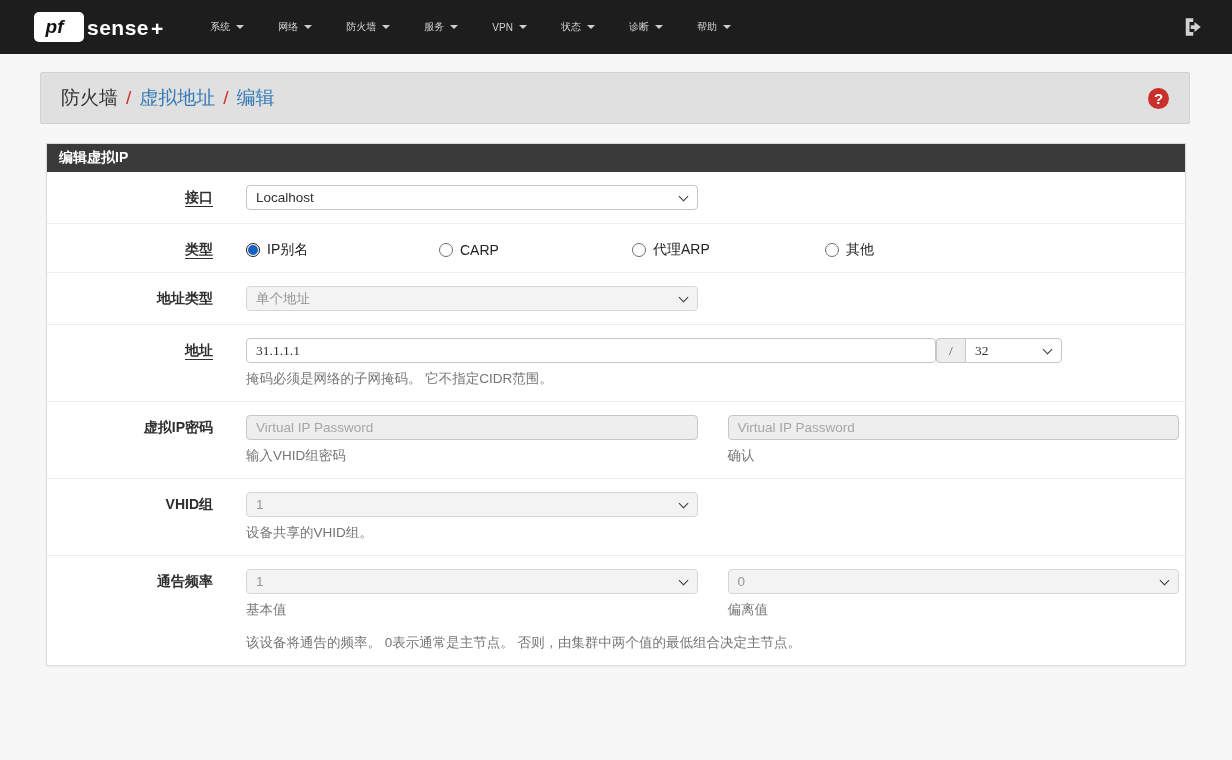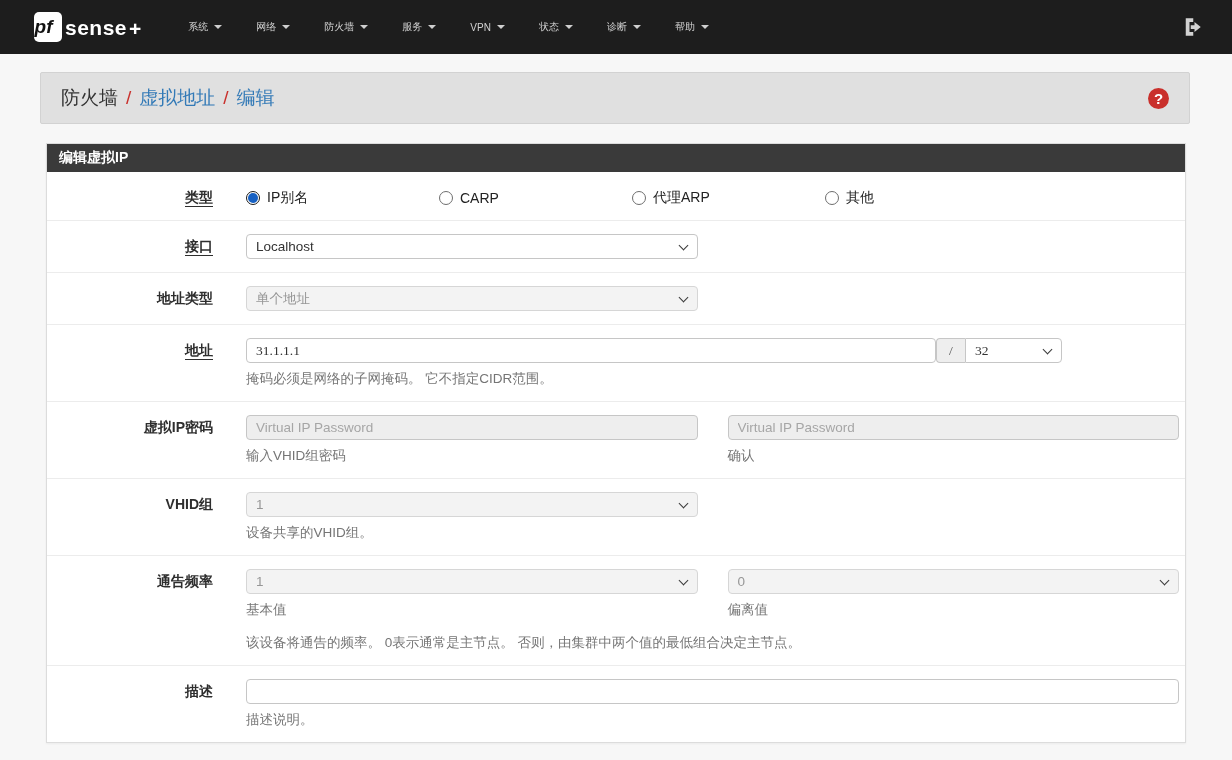"pf" .brand-pf { width: 28px -> 50px }
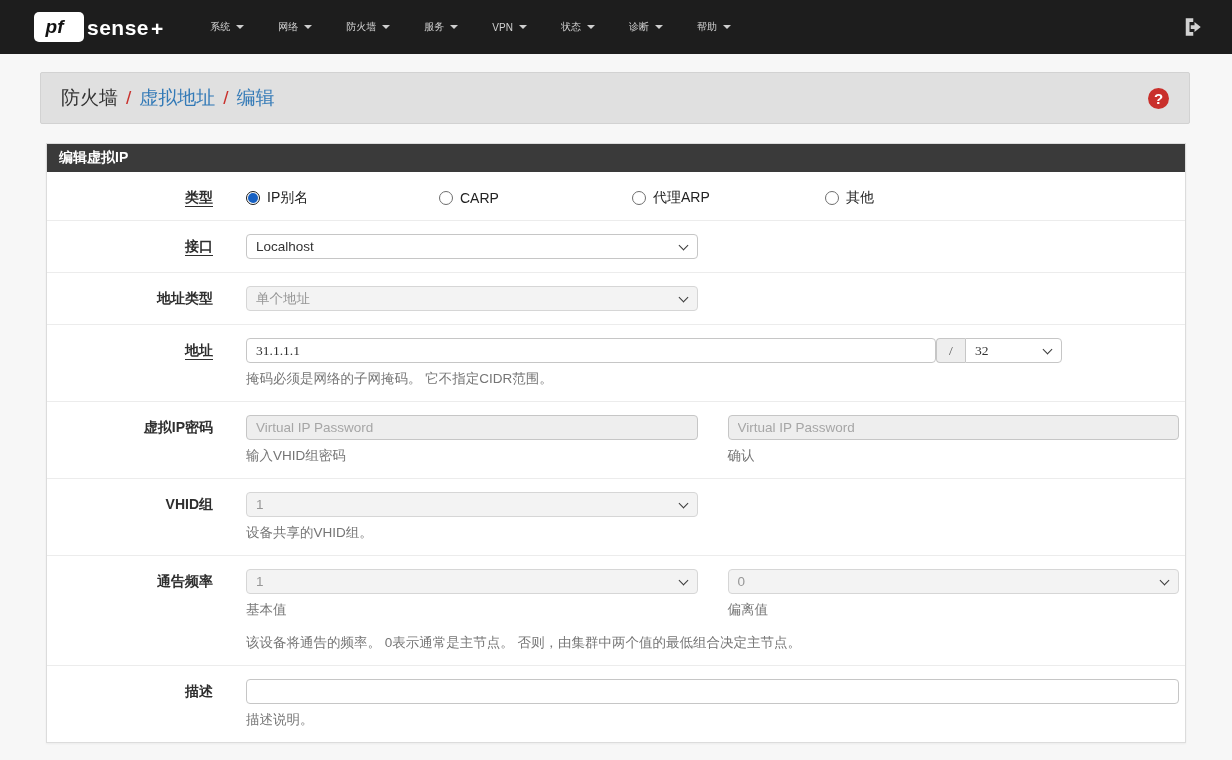"类型" div.row { order: before "接口" -> after "接口" }
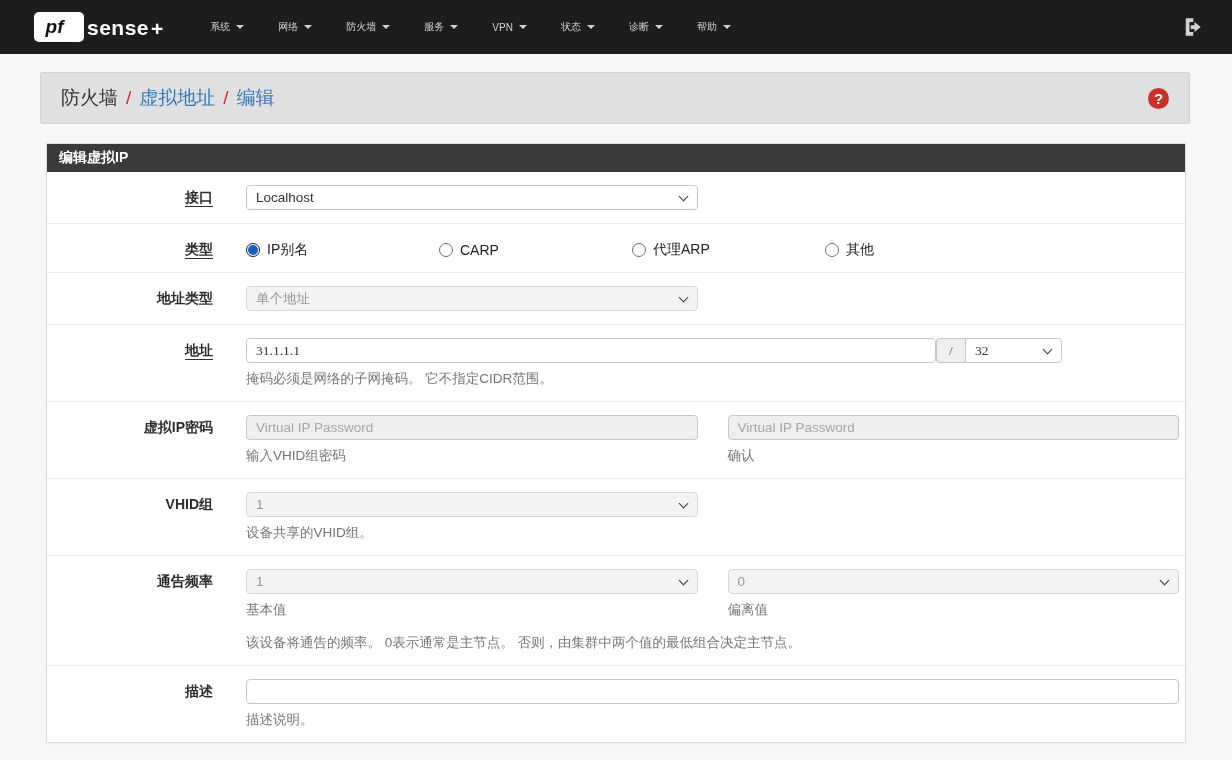"描述" div.row { html: <div> <div>描述</div> <div> <input> <div>描述说明。</div> </div> </div> -> none }
